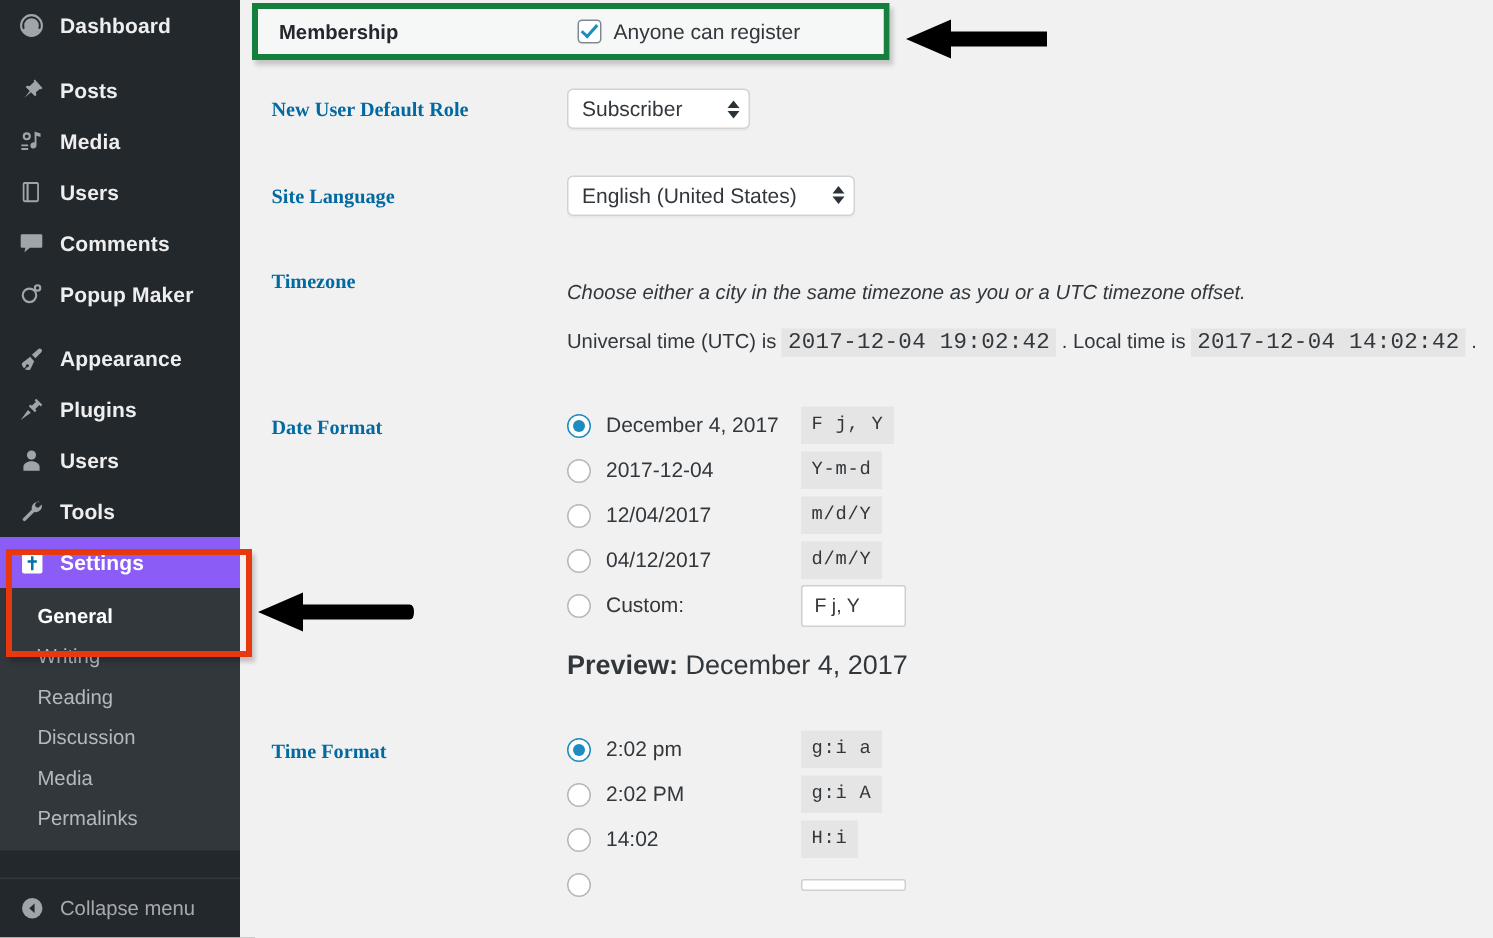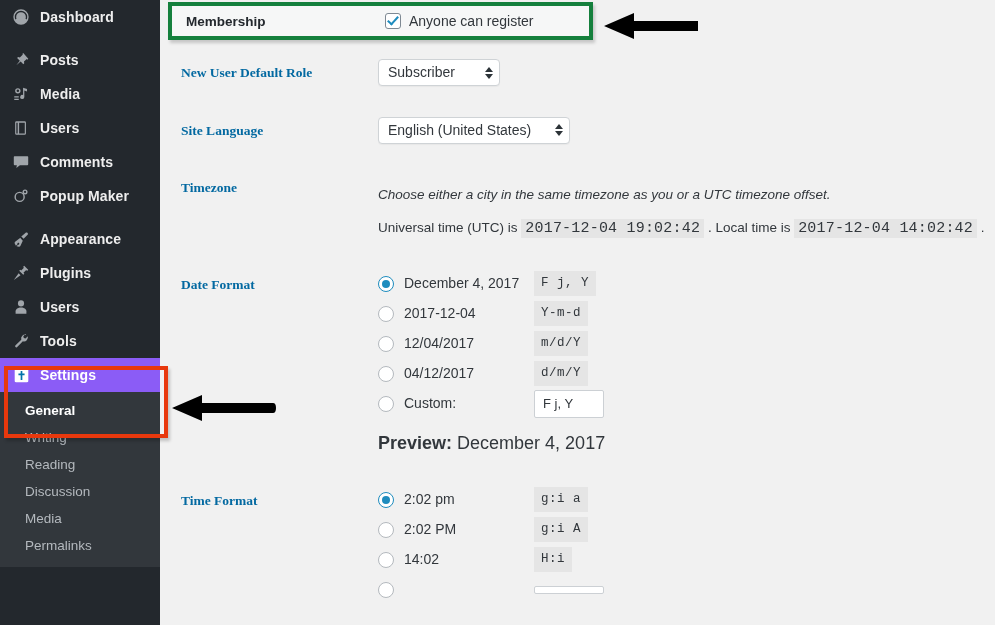"Collapse menu" div.collapse-row { html: none -> <div> <span> <svg> <circle></circle> <path></path> </svg> </span> <span>Collapse menu</span> </div> }
